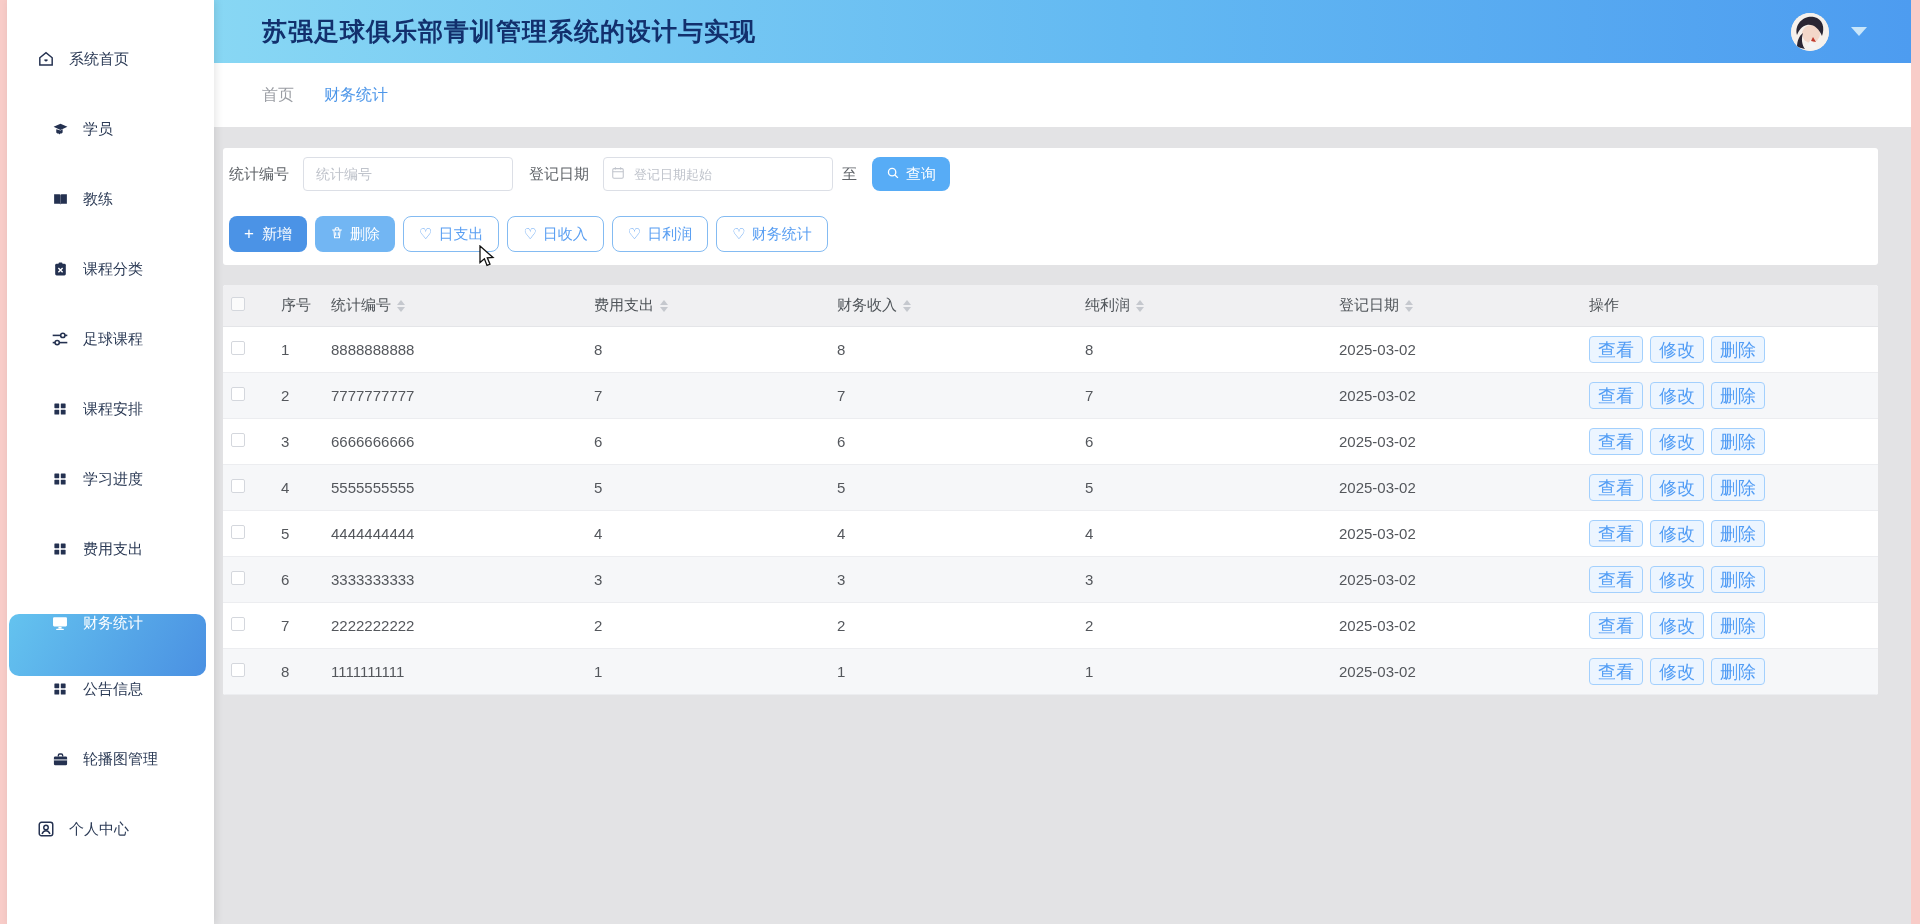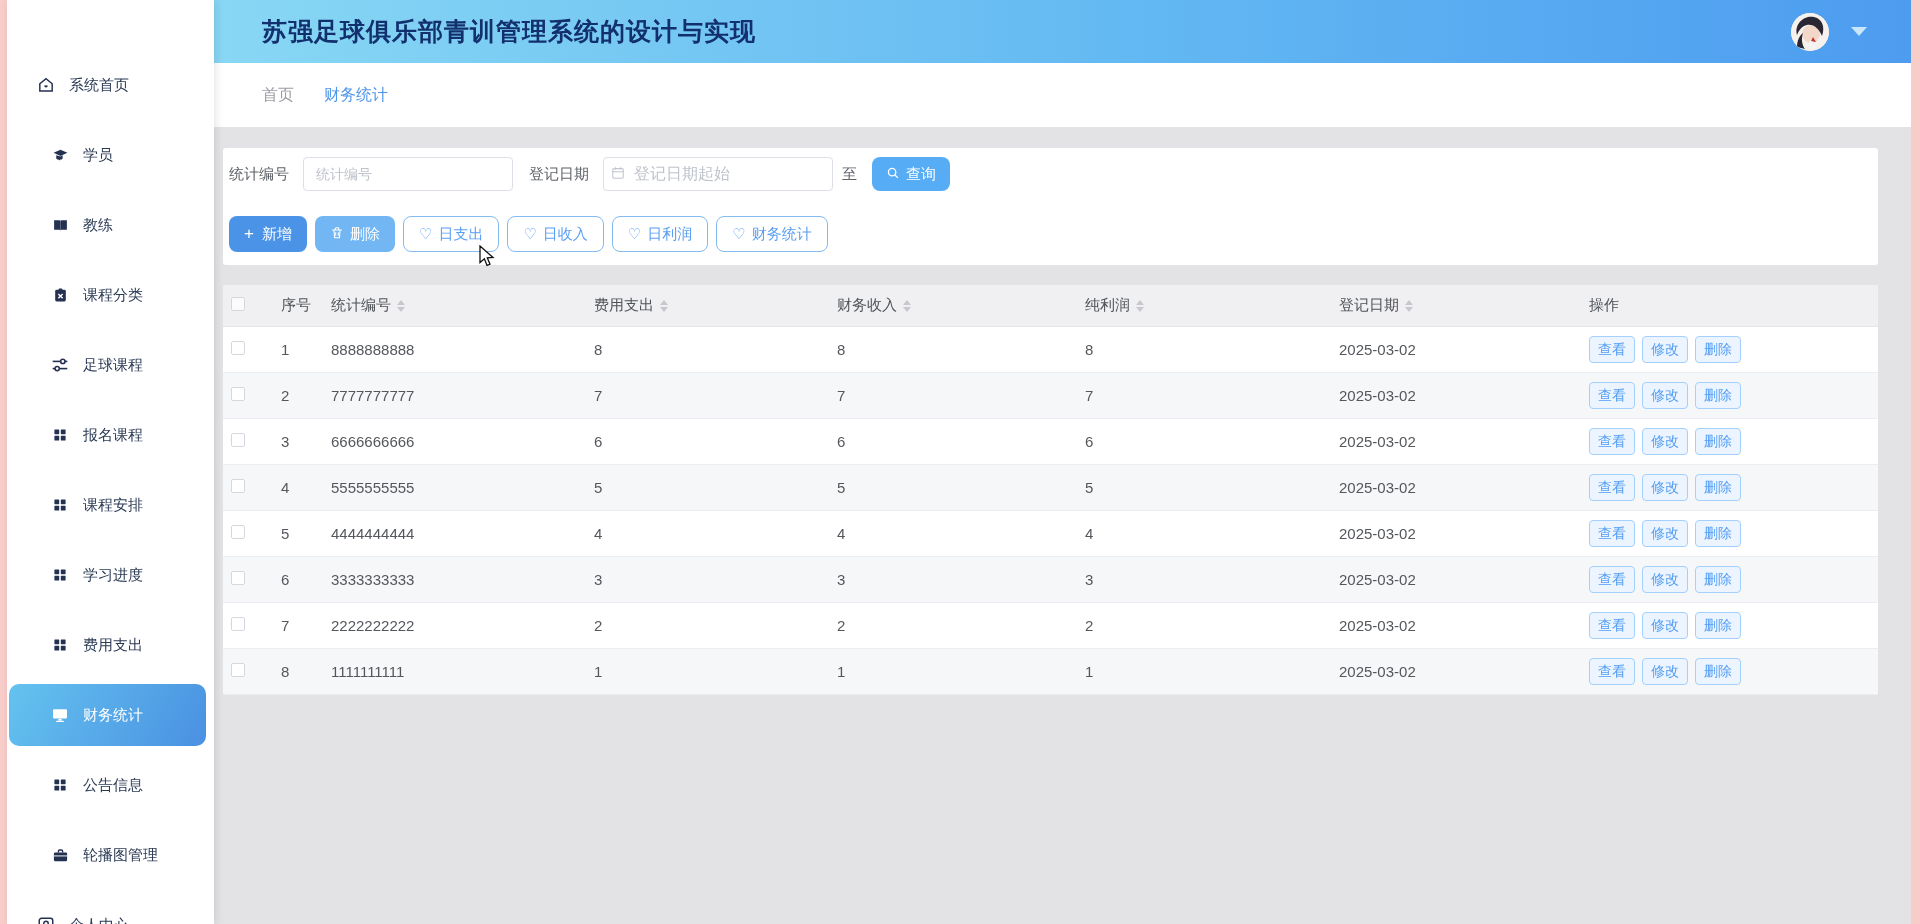"系统首页" .side-item { align-items: center -> none }
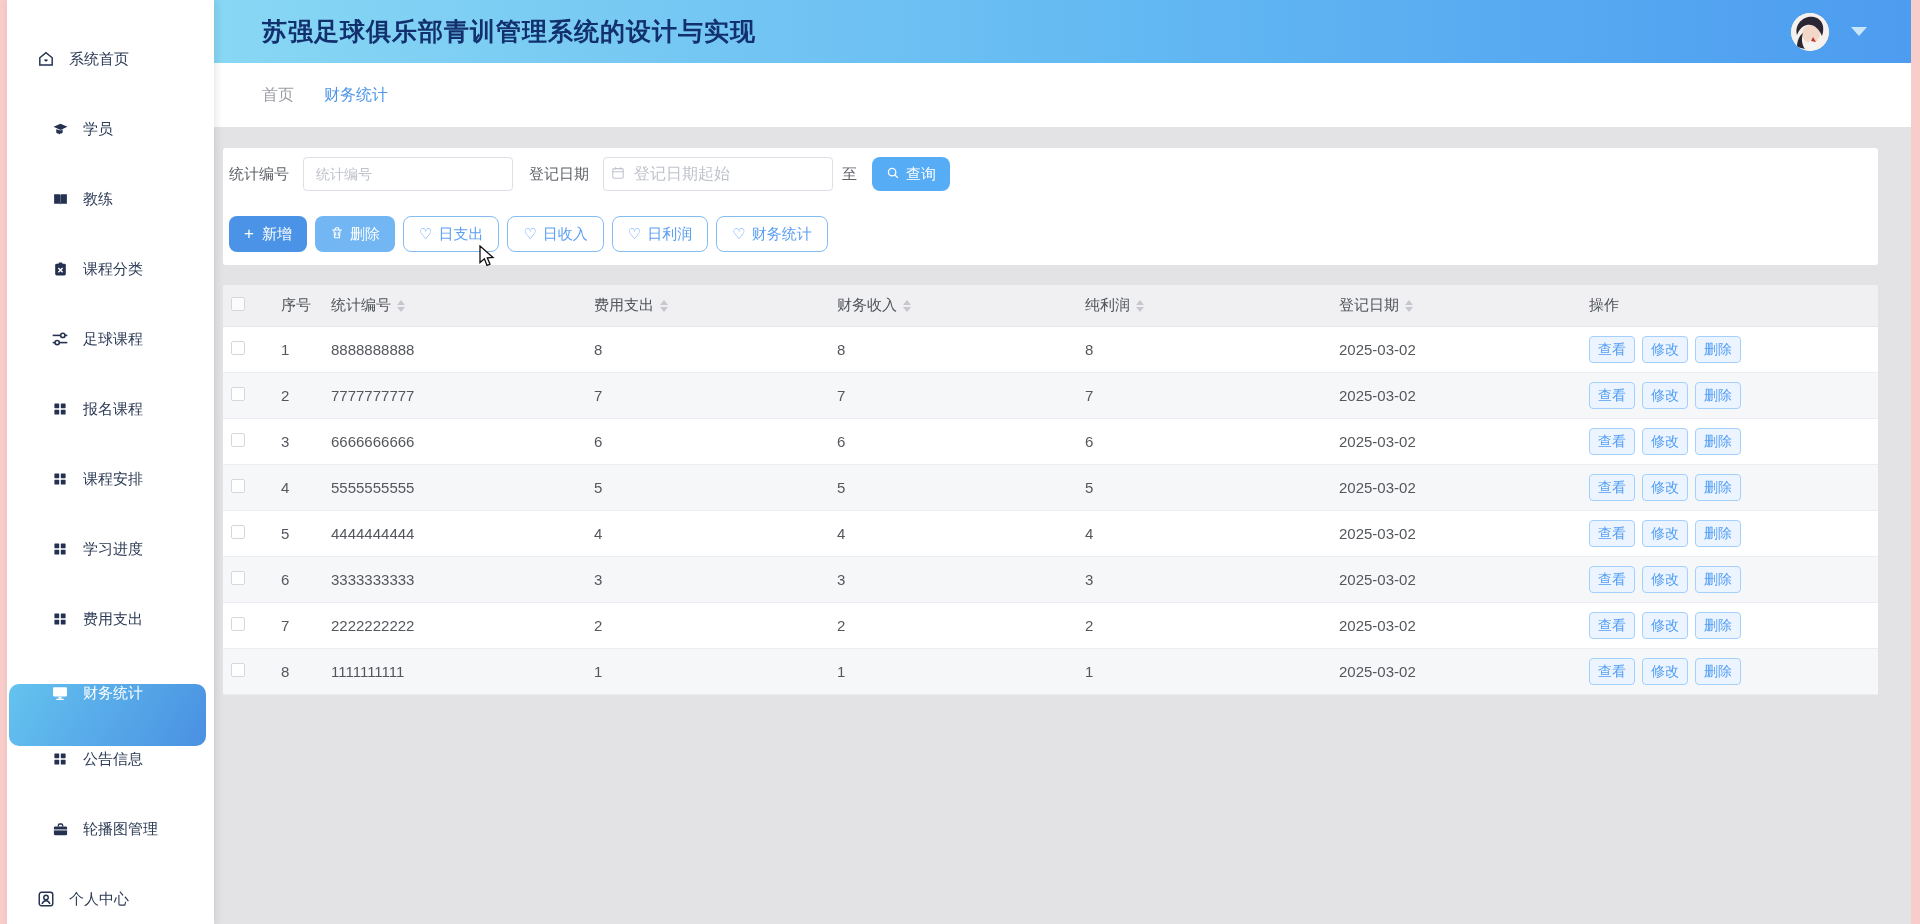"登记日期起始" .date-wrap input { font-size: 16px -> 13px }
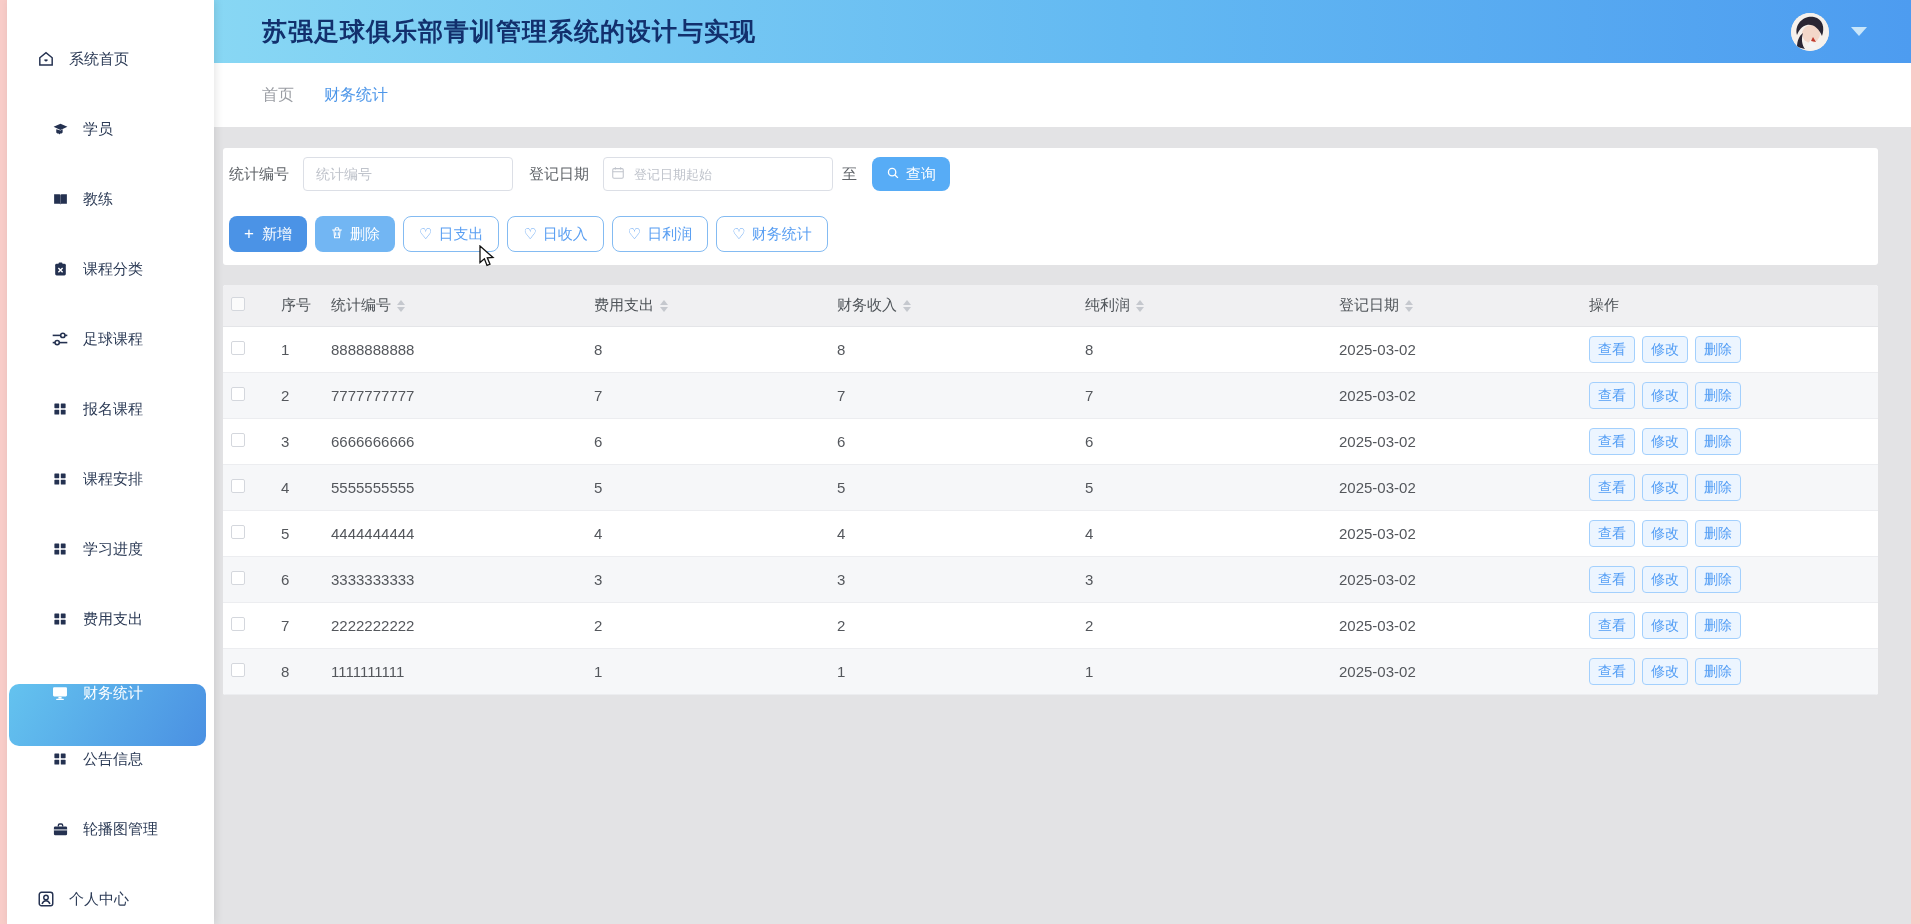"查看" .mini { font-size: 14px -> 18px }
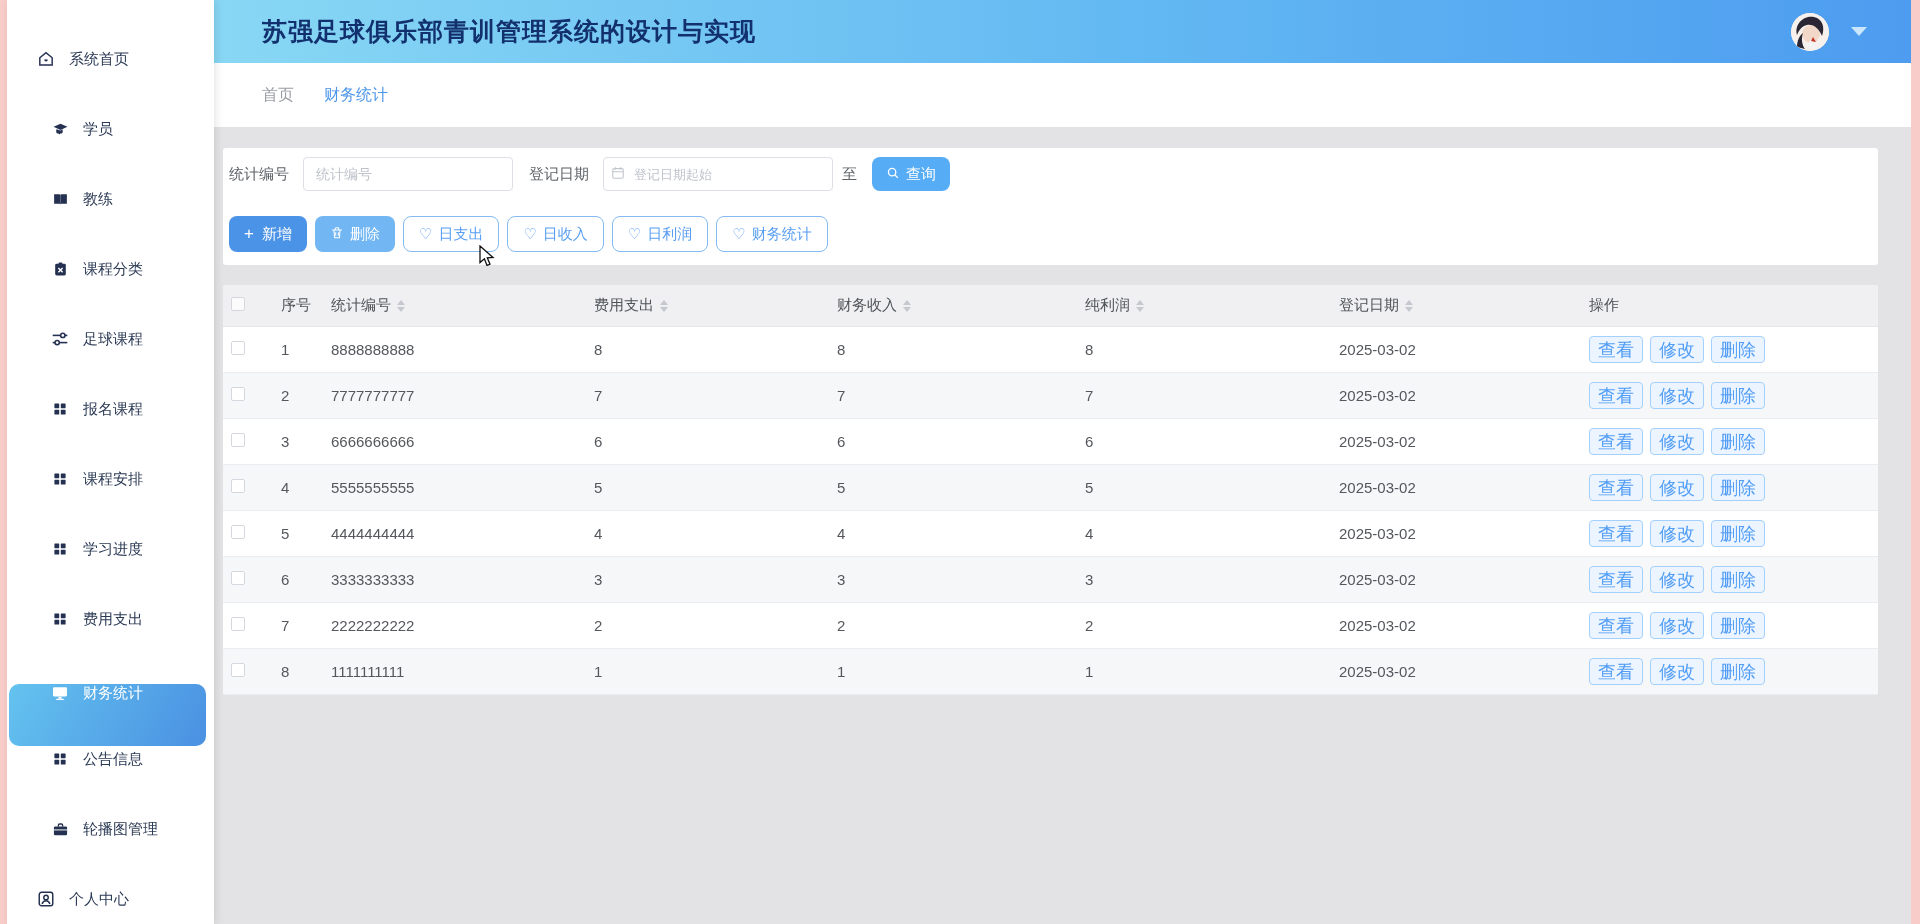"报名课程" div.side-item { html: <div> <span> <svg> <rect></rect> <rect></rect> <rect></rect> <rect></rect> </svg> </span> <span>报名课程</span> </div> -> none }
